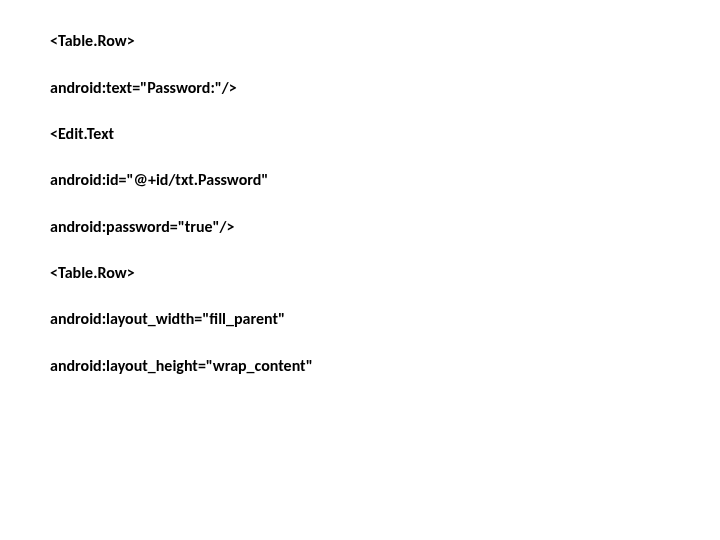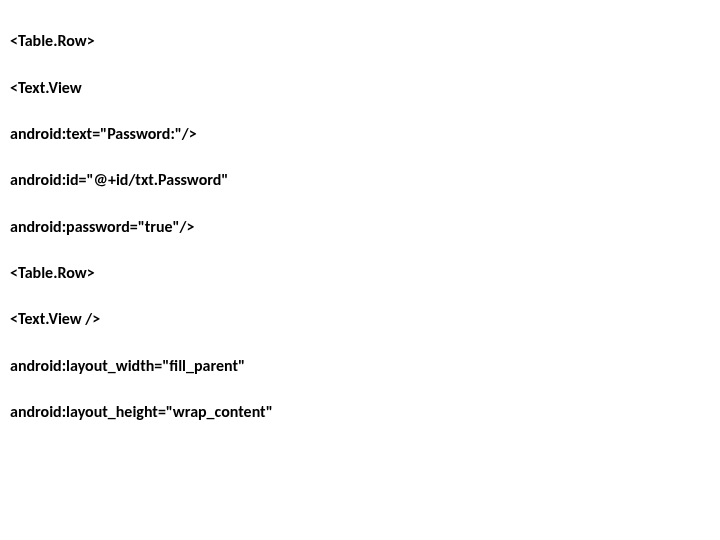"<Table.Row>" .line { margin-left: none -> 40px }
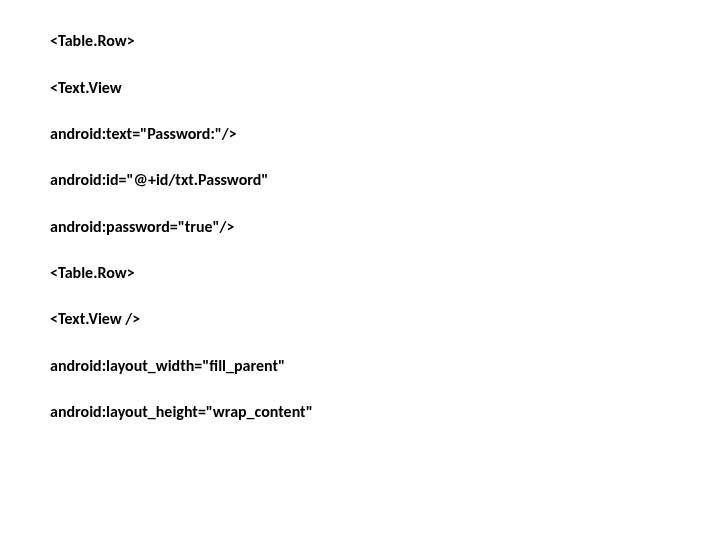"<Text.View" span.line { html: <span>&lt;Text.View</span> -> none }
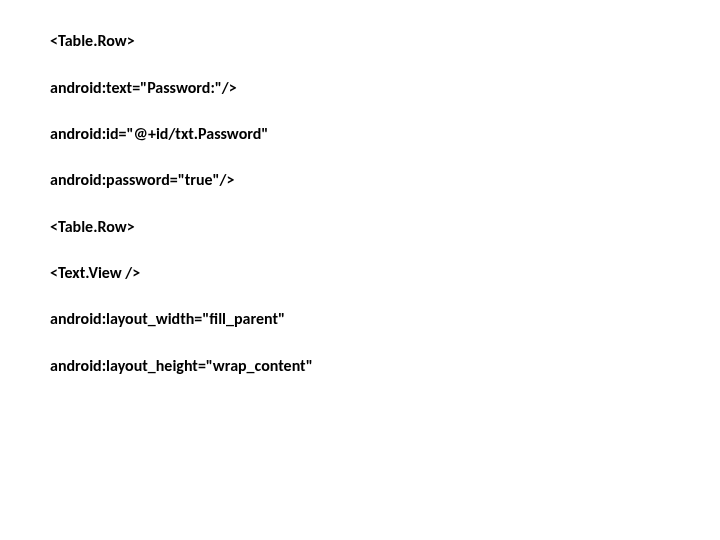"<Edit.Text" span.line { html: none -> <span>&lt;Edit.Text</span> }
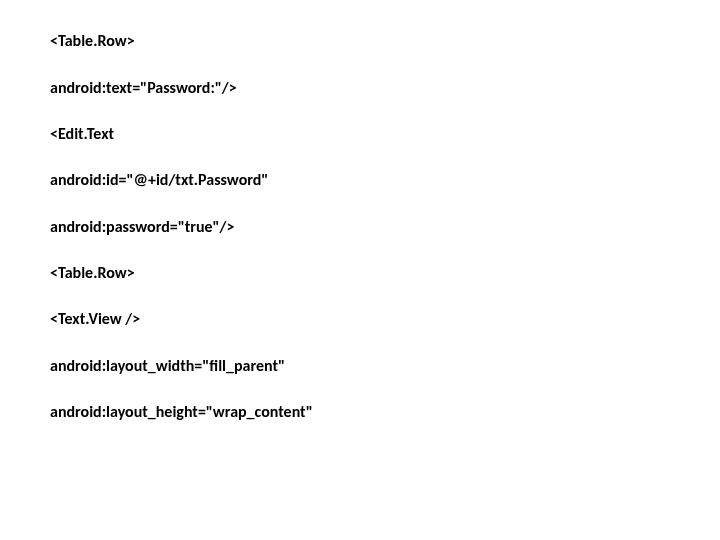"<Text.View />" span.line { html: <span>&lt;Text.View /&gt;</span> -> none }
